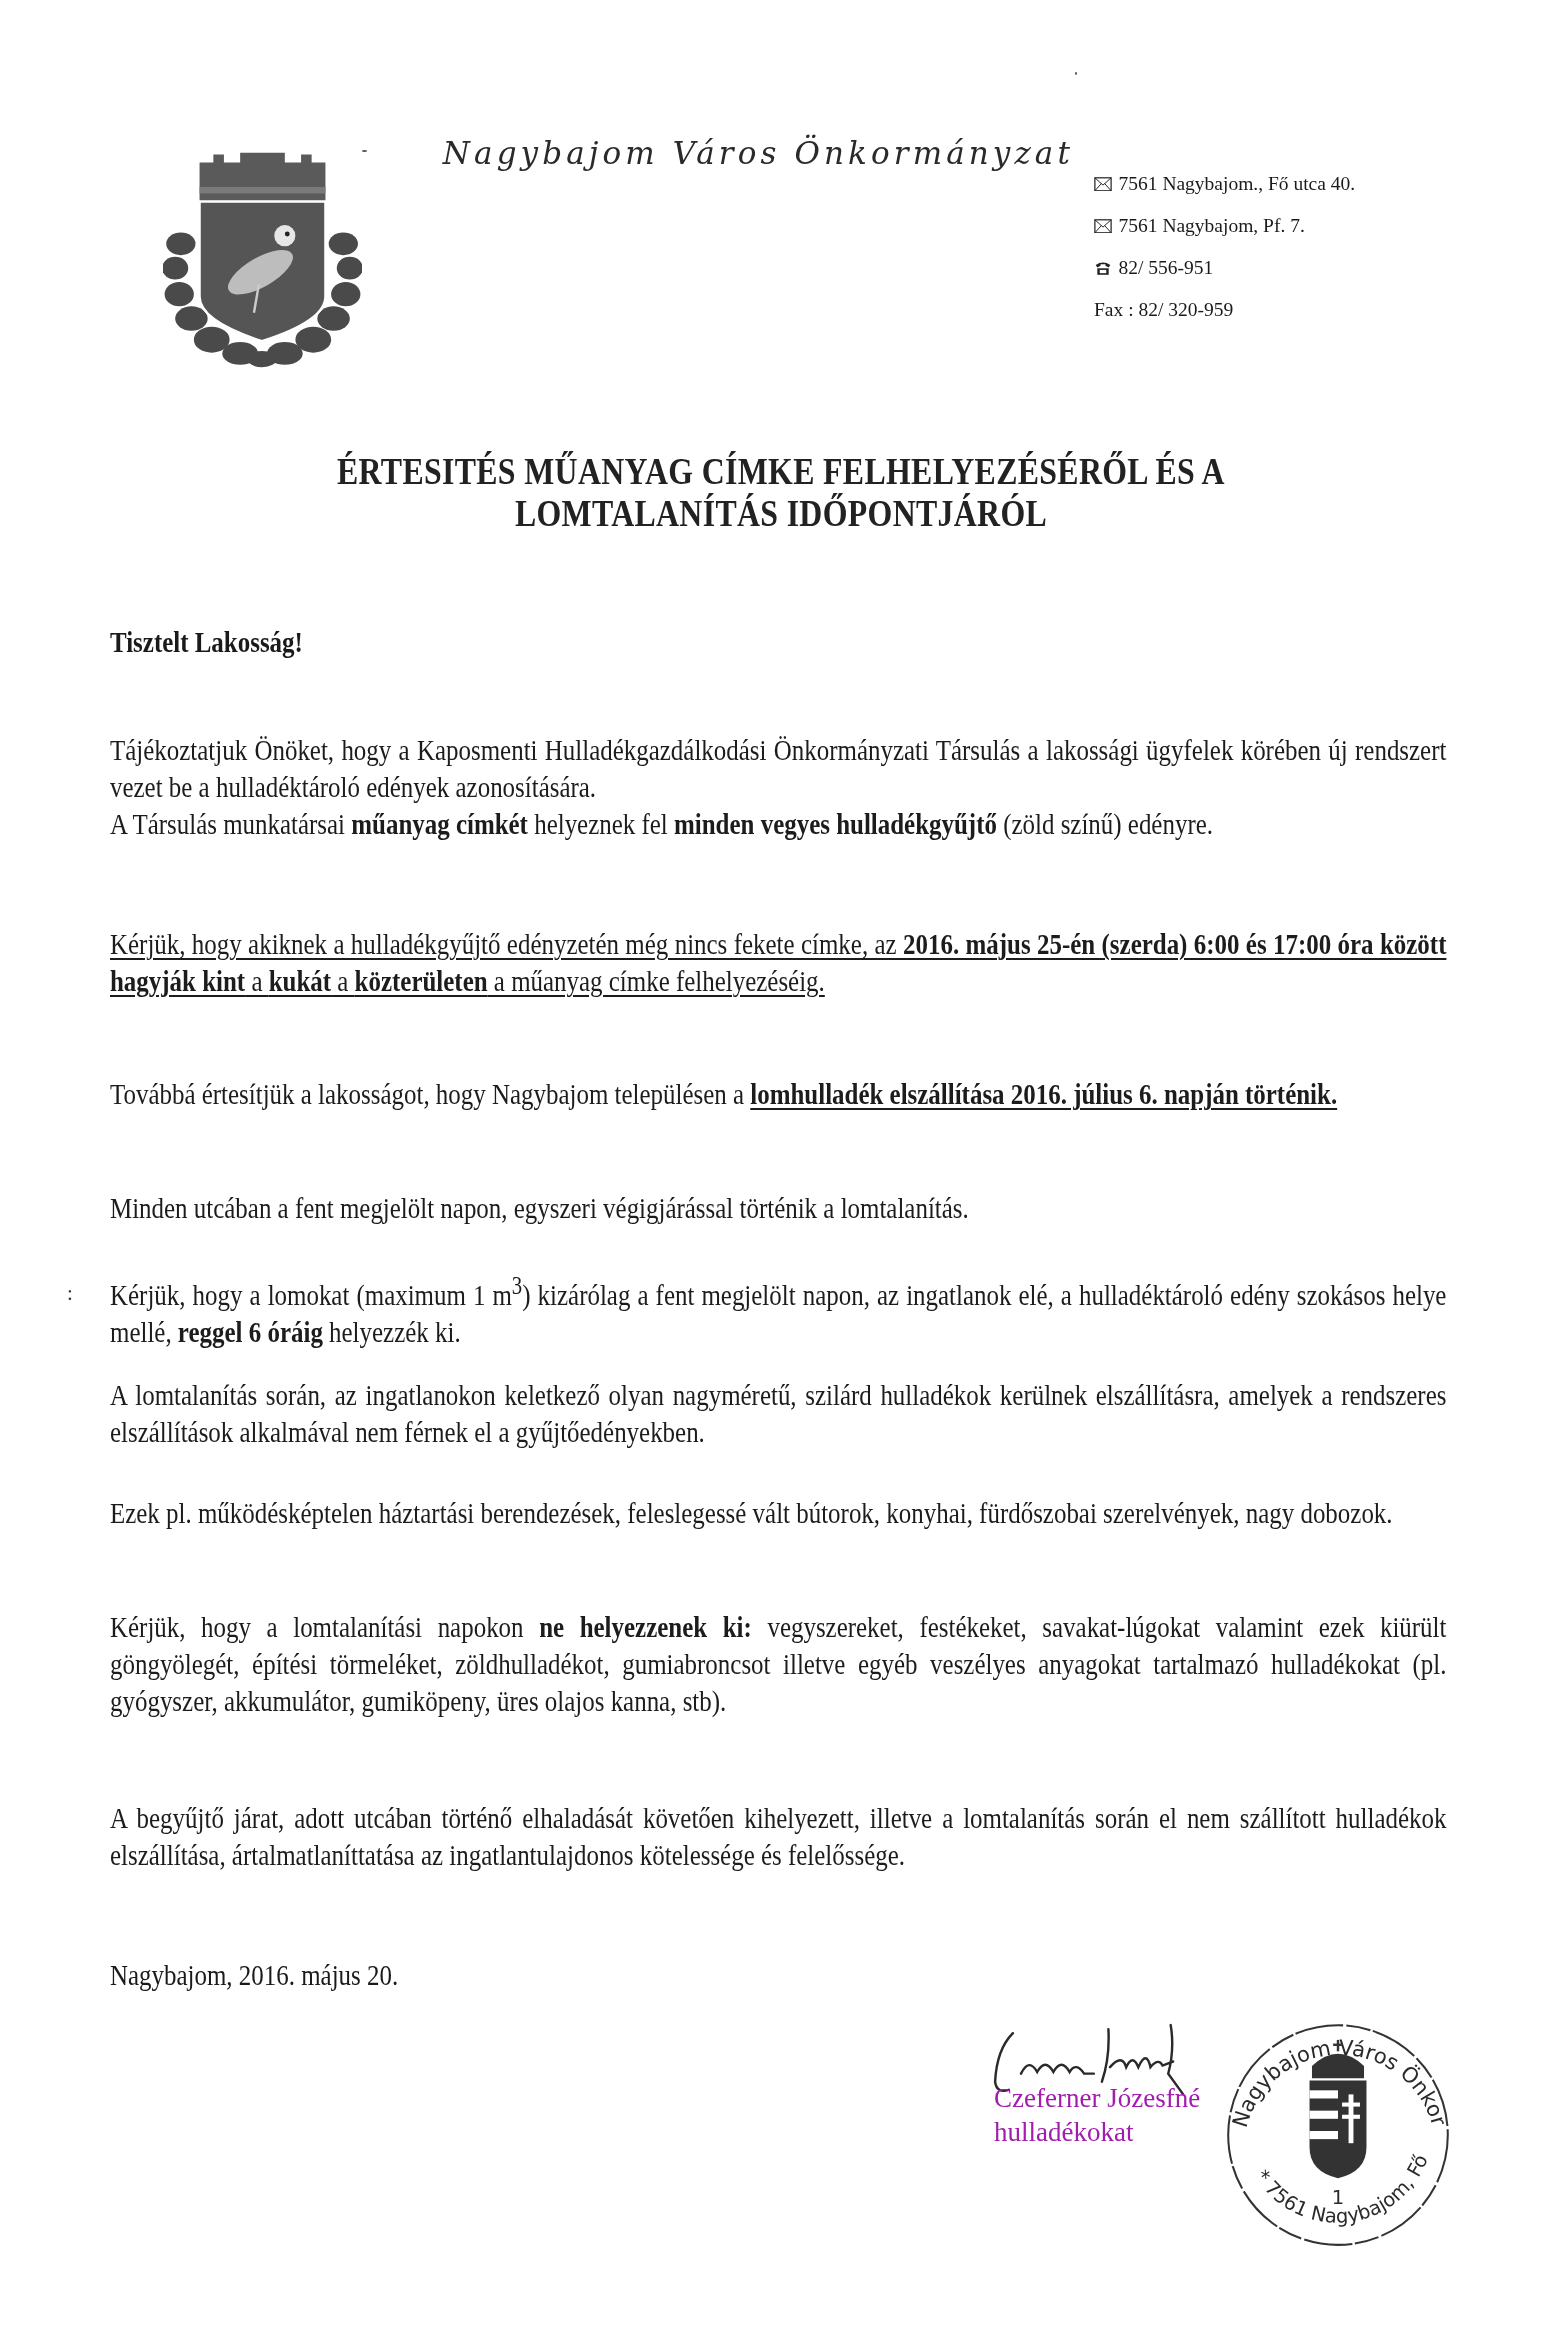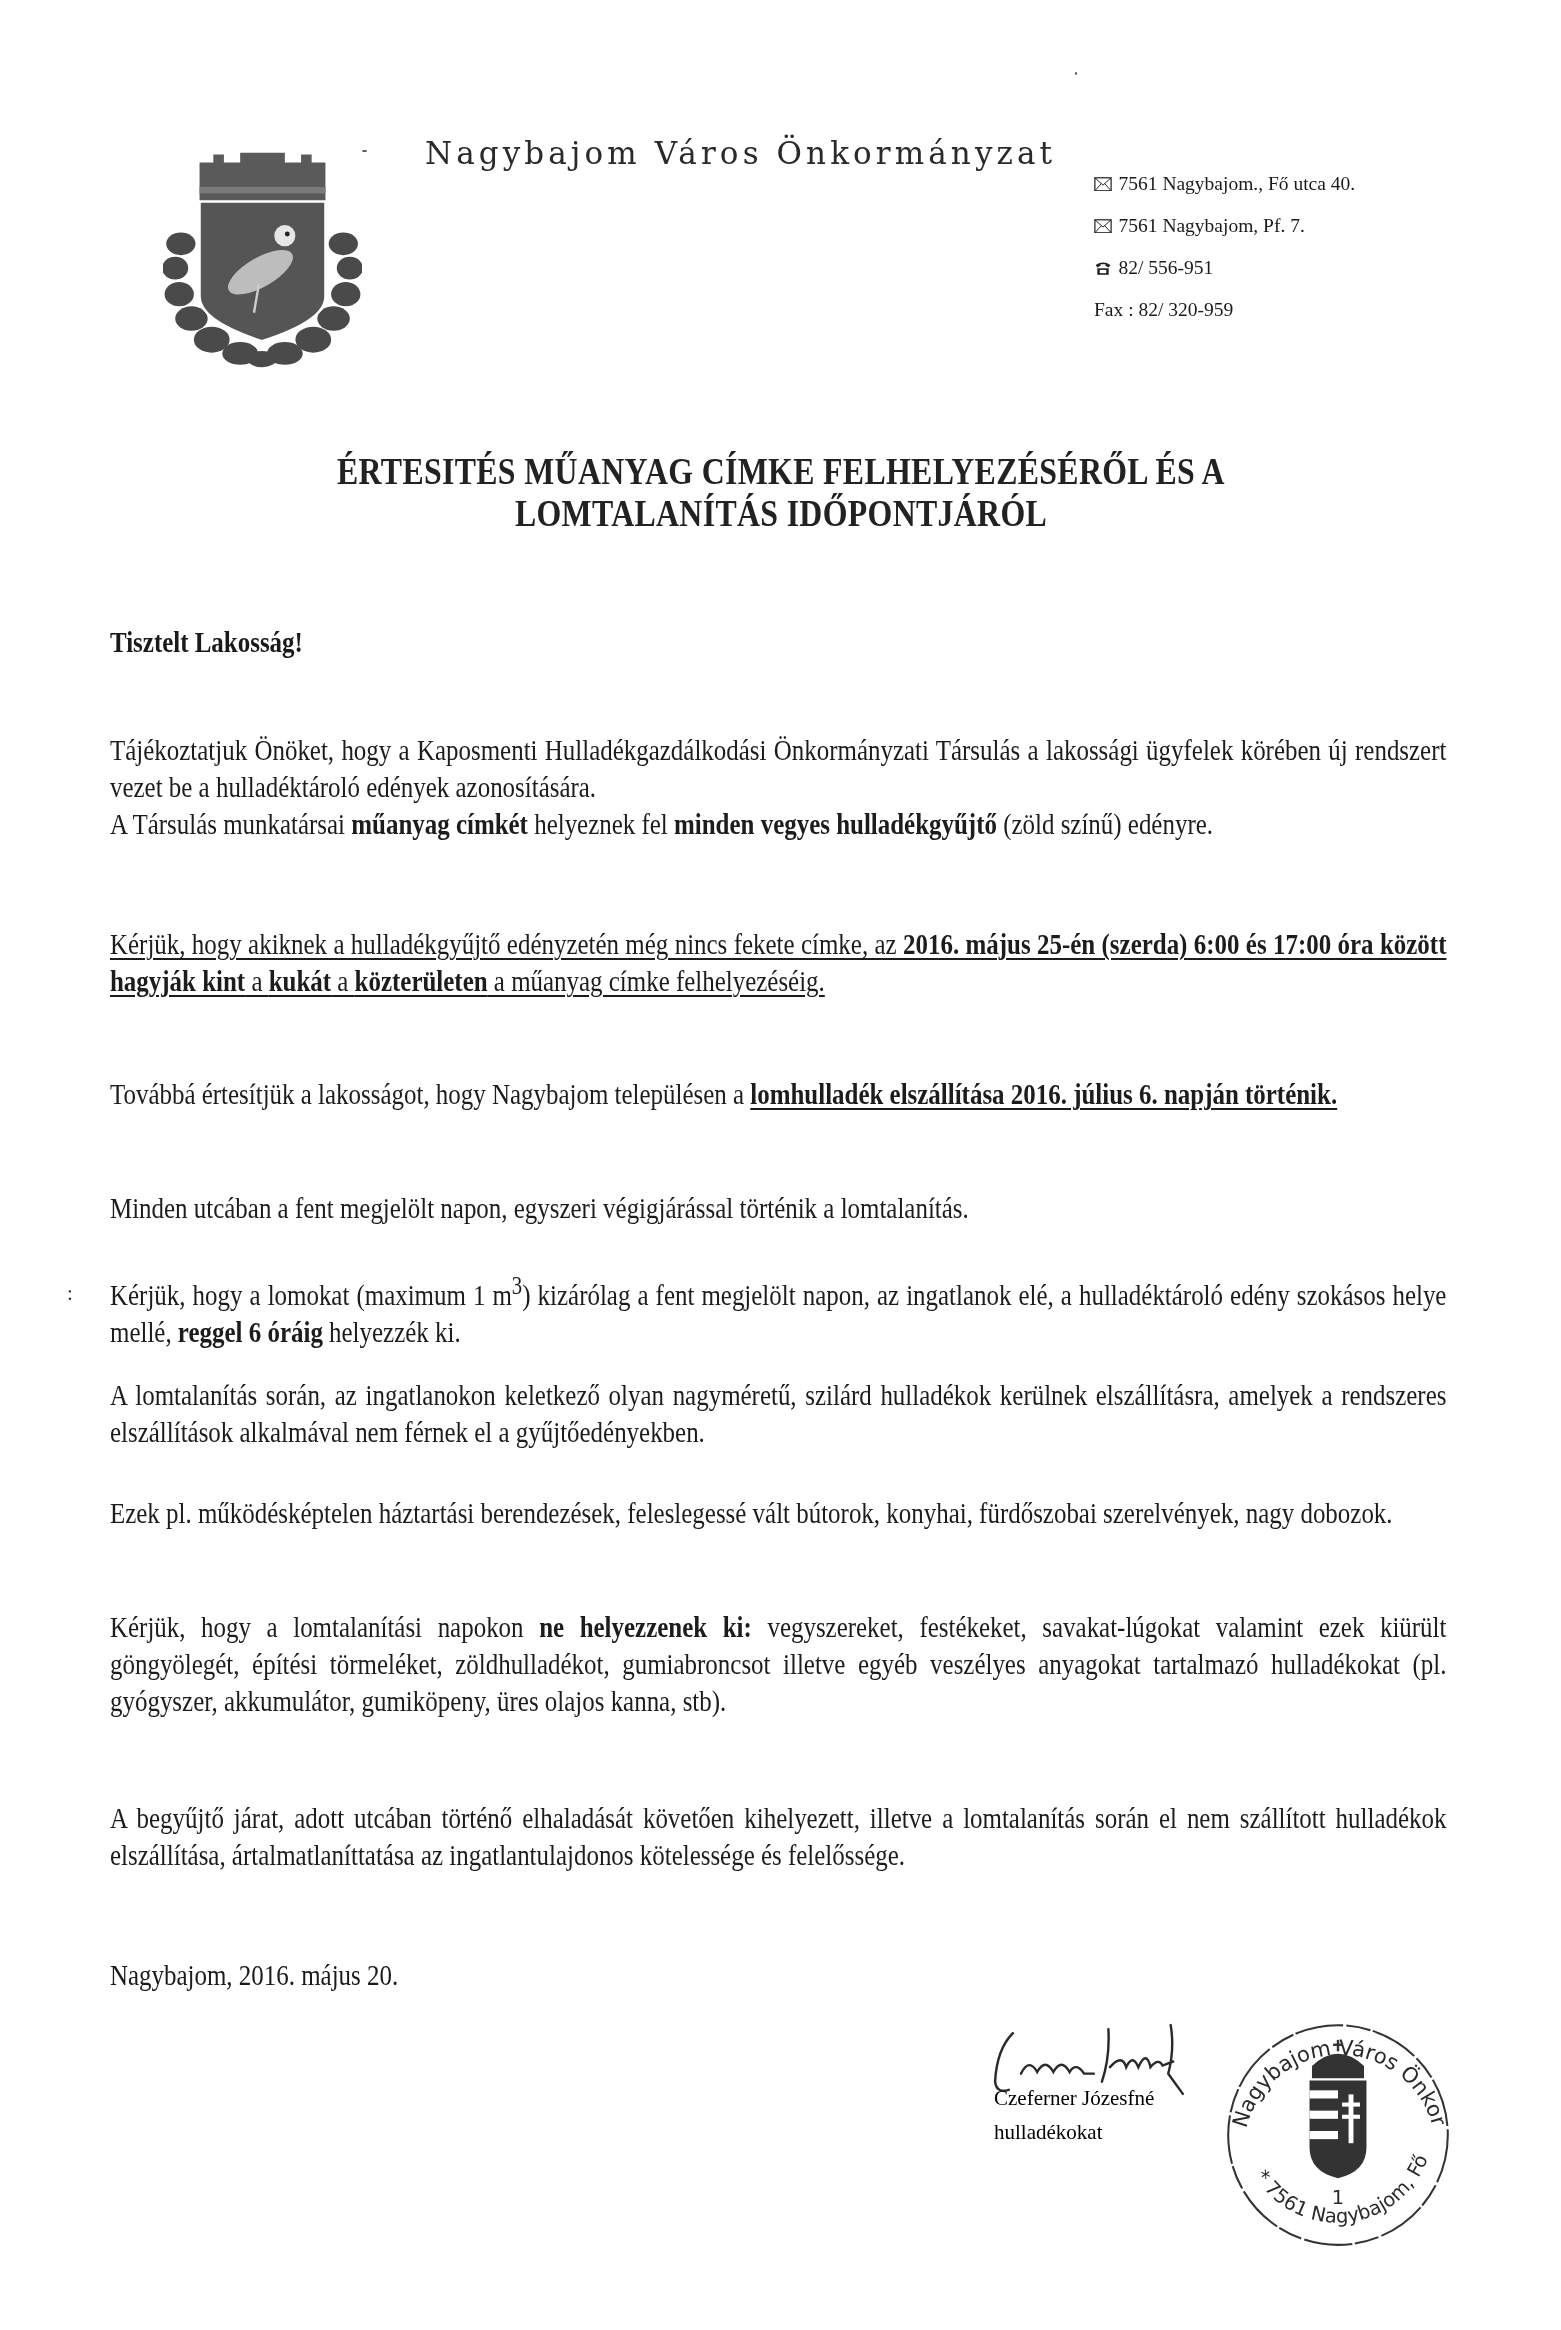"Nagybajom Város Önkormányzat" .org { font-style: none -> italic; text-align: center -> right }
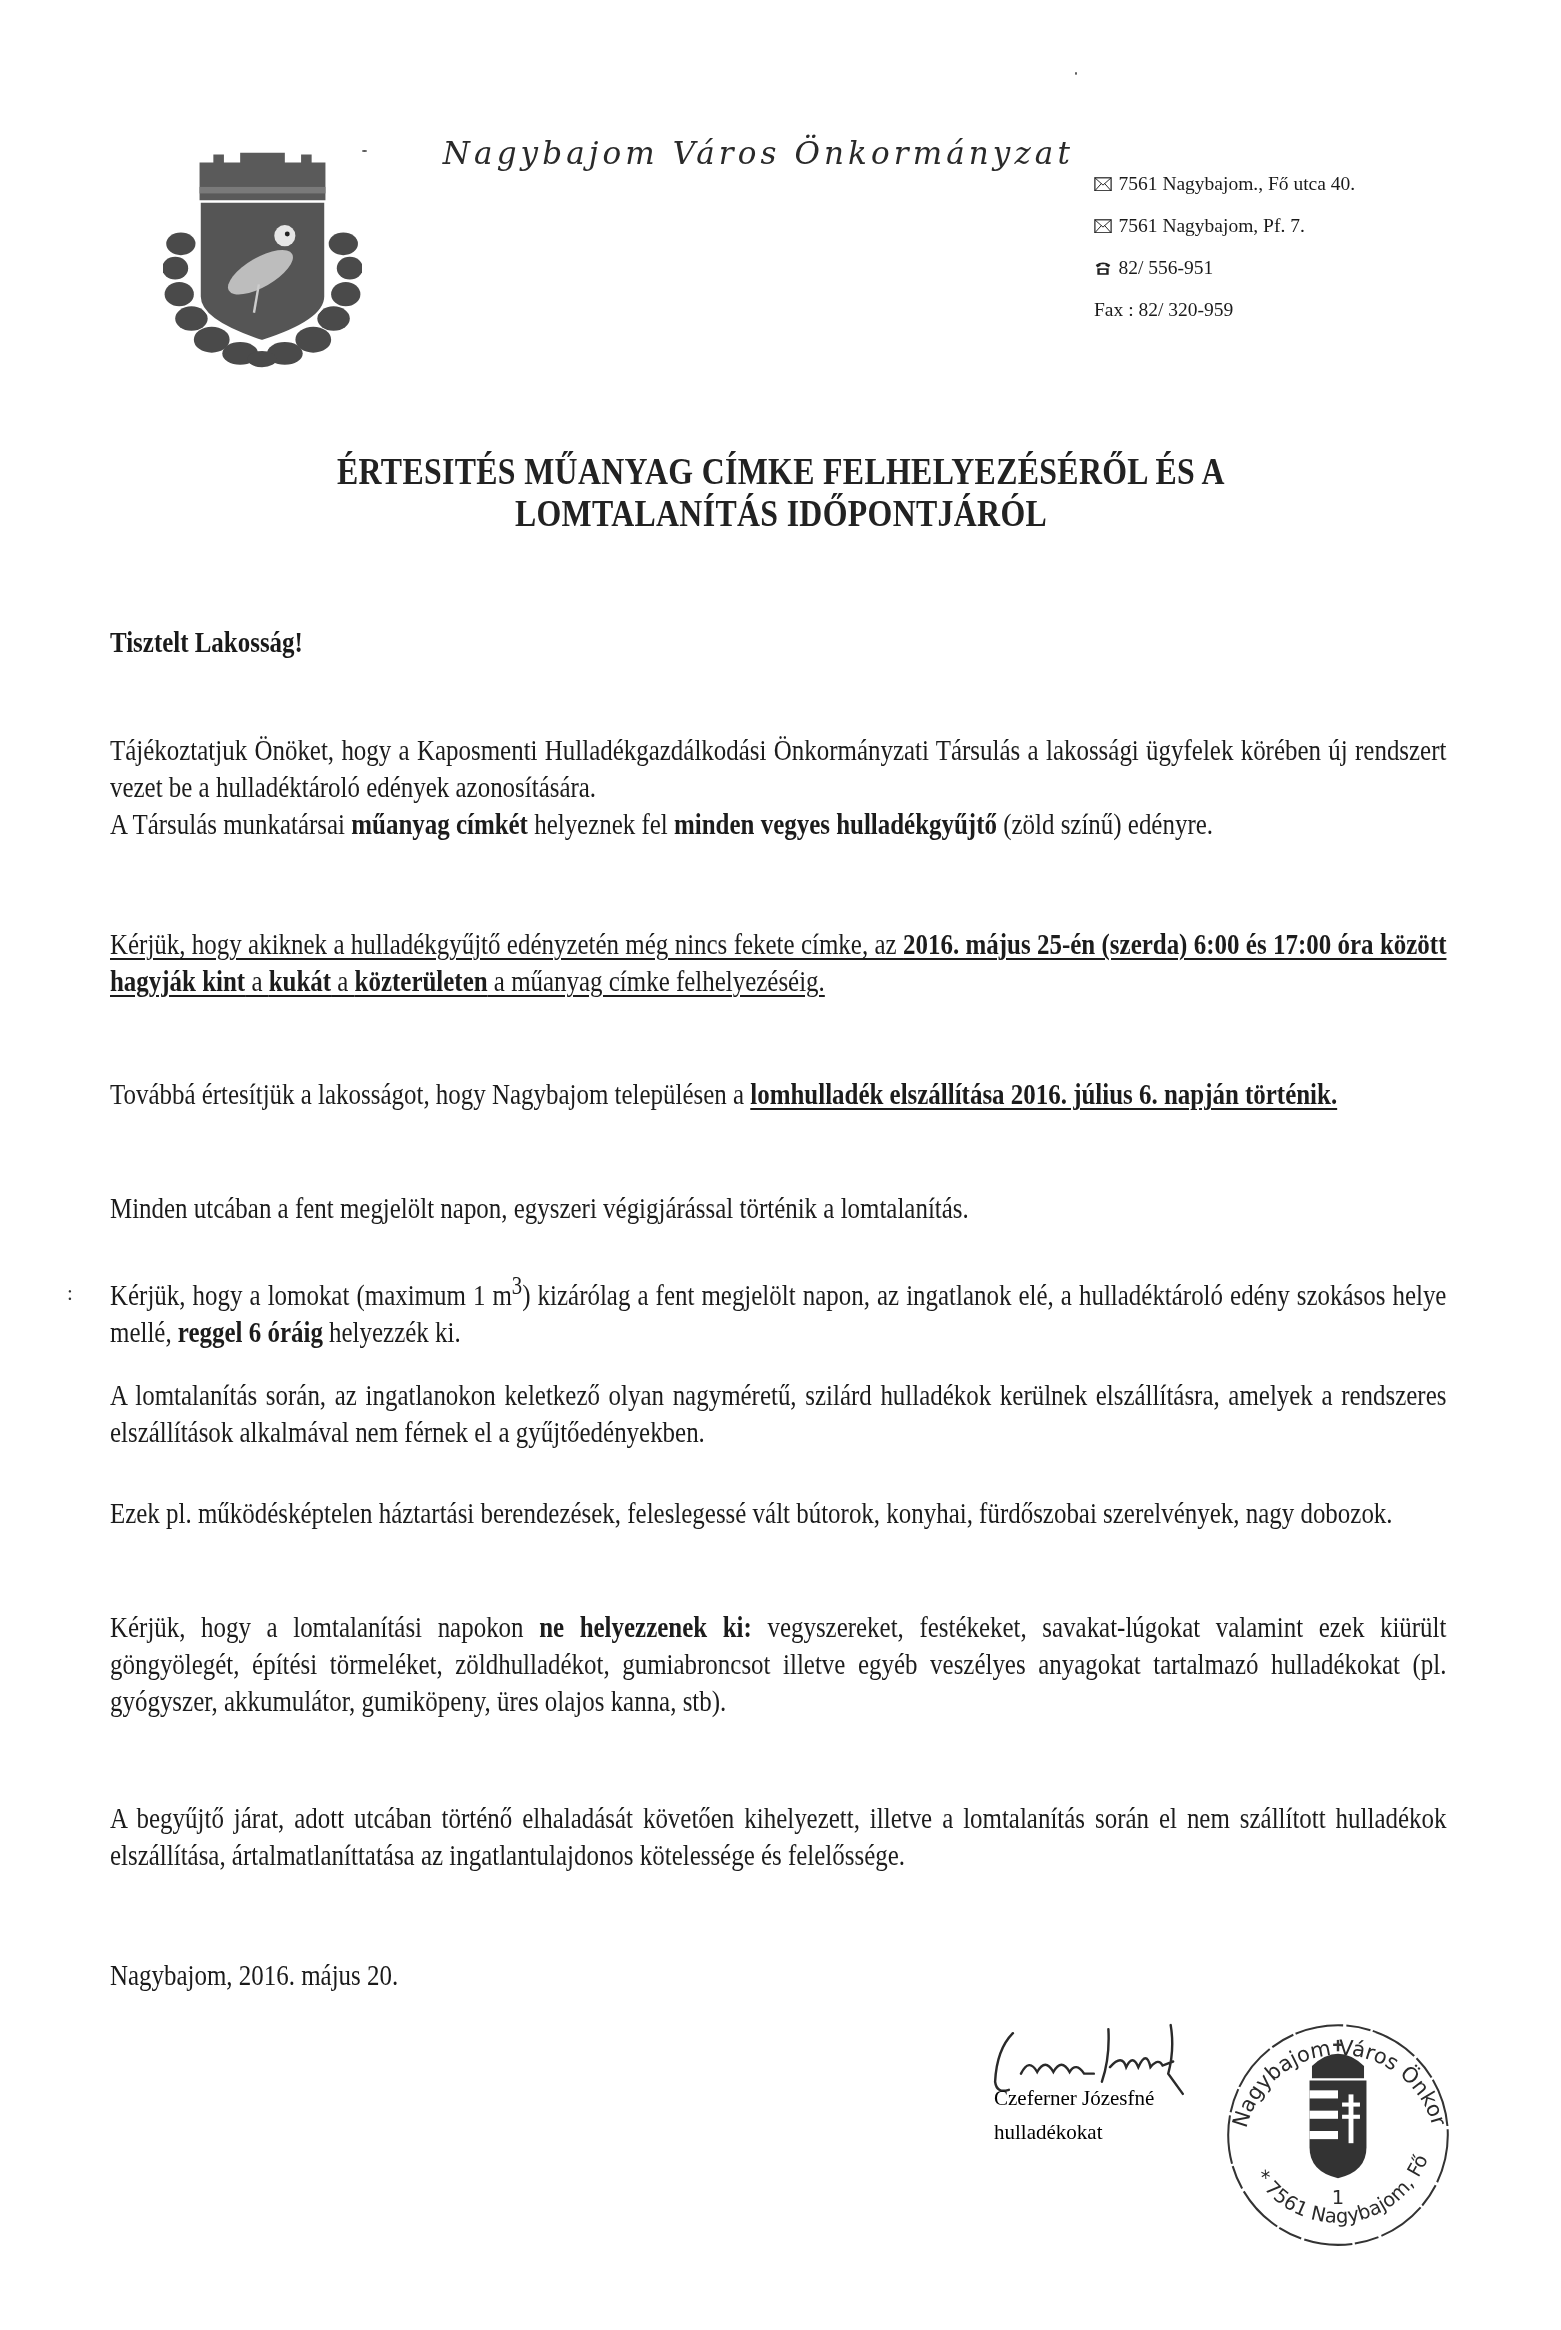"Czeferner Józesfné" .signer { color: #000000 -> #a21caf; font-size: 21px -> 27px }
